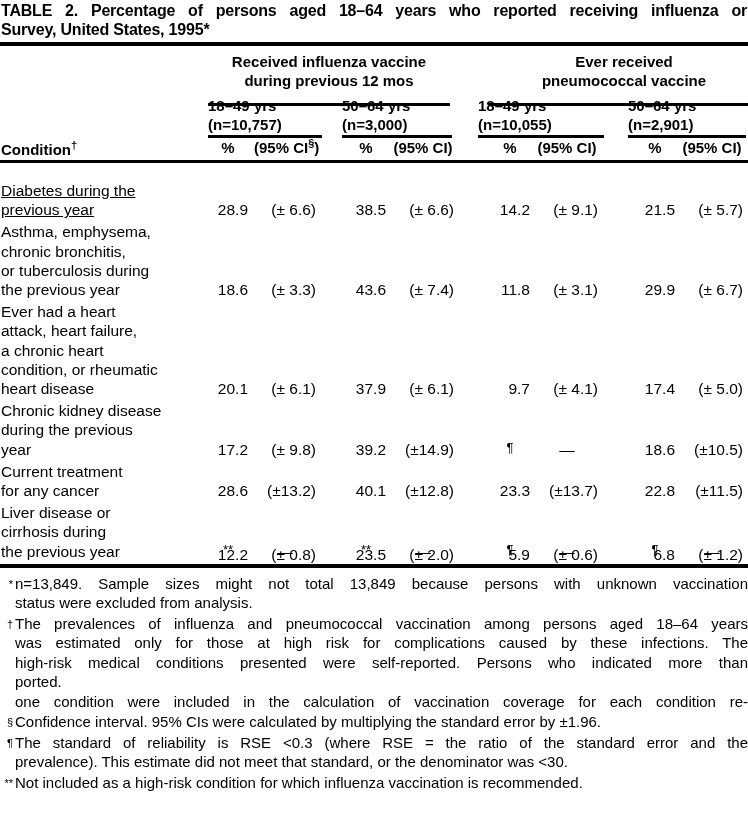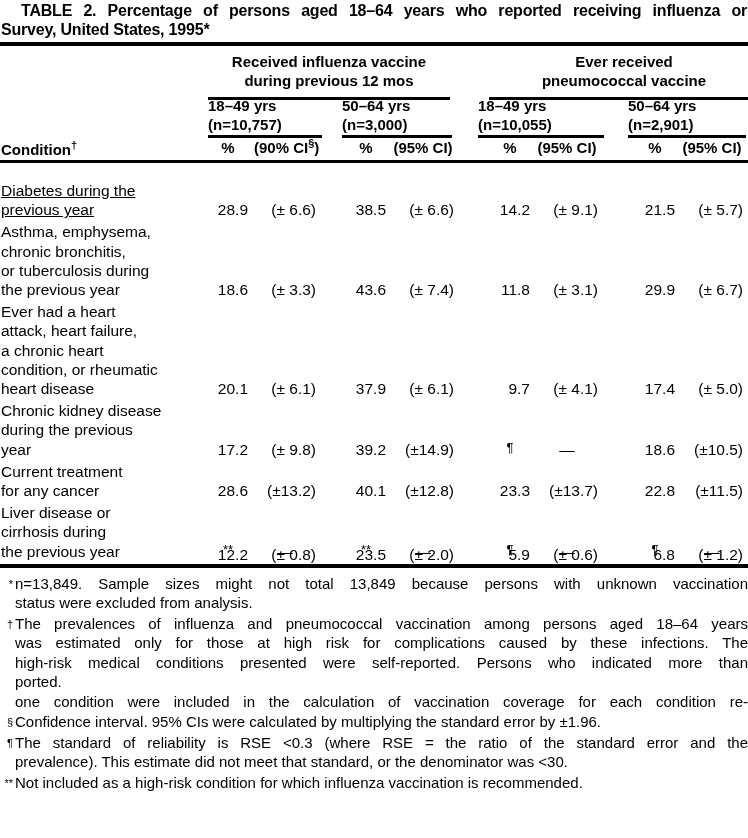"TABLE 2. Percentage of persons" .tline.just { margin-left: 20px -> none }
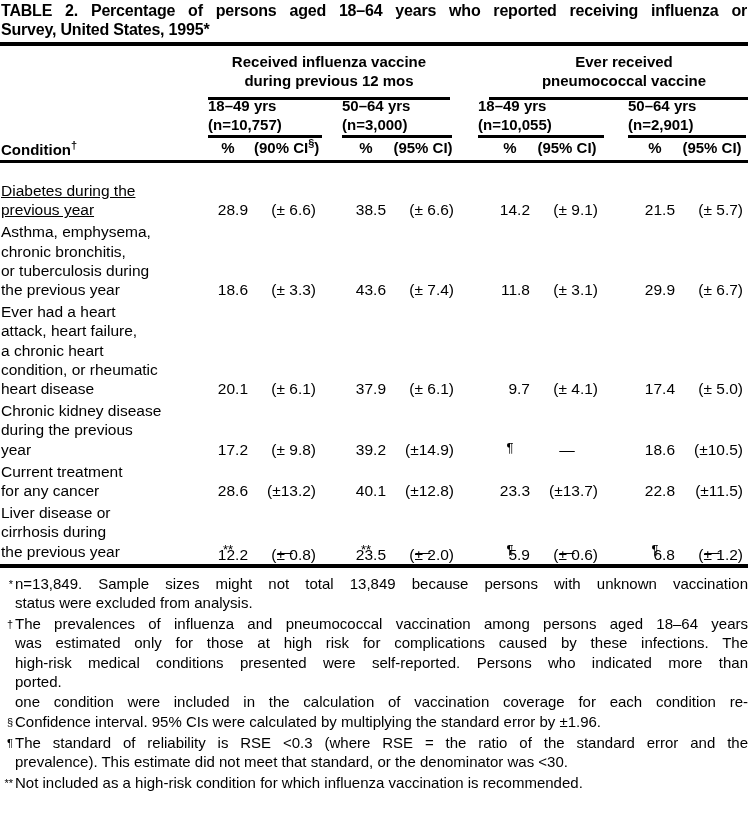"Received influenza vaccine" .grp { padding-bottom: 7px -> 13px }
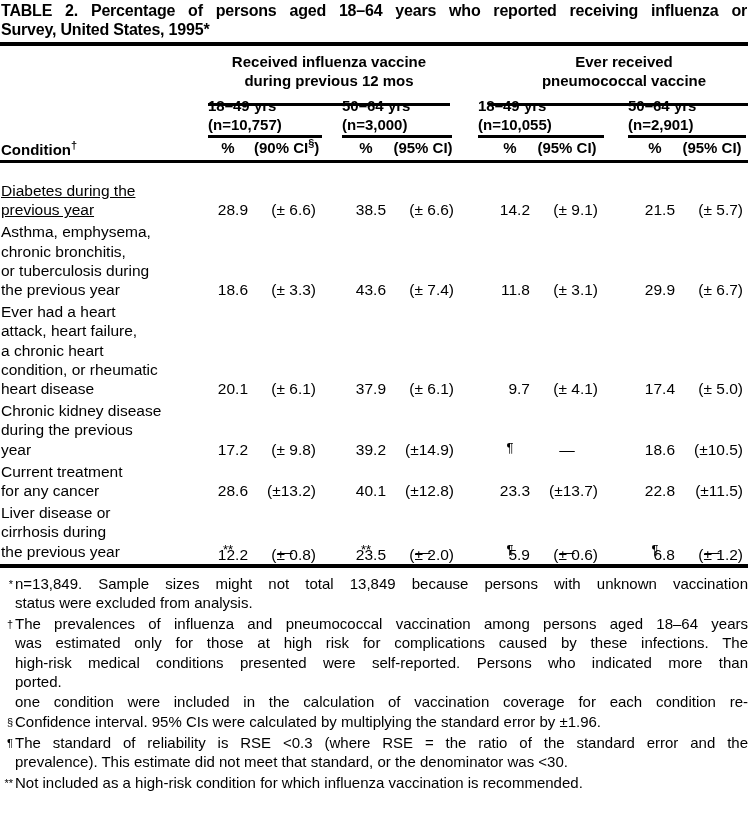"(90% CI" span { text: 90% -> 95% }
